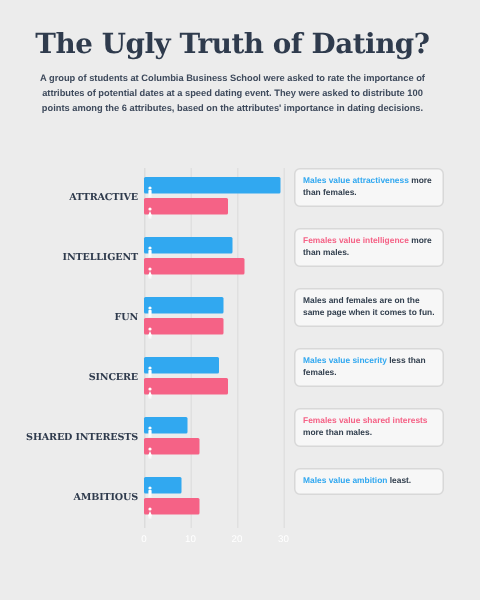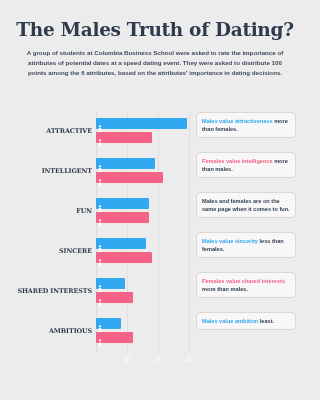"The Males Truth of Dating?" div.title { text: Males -> Ugly }
